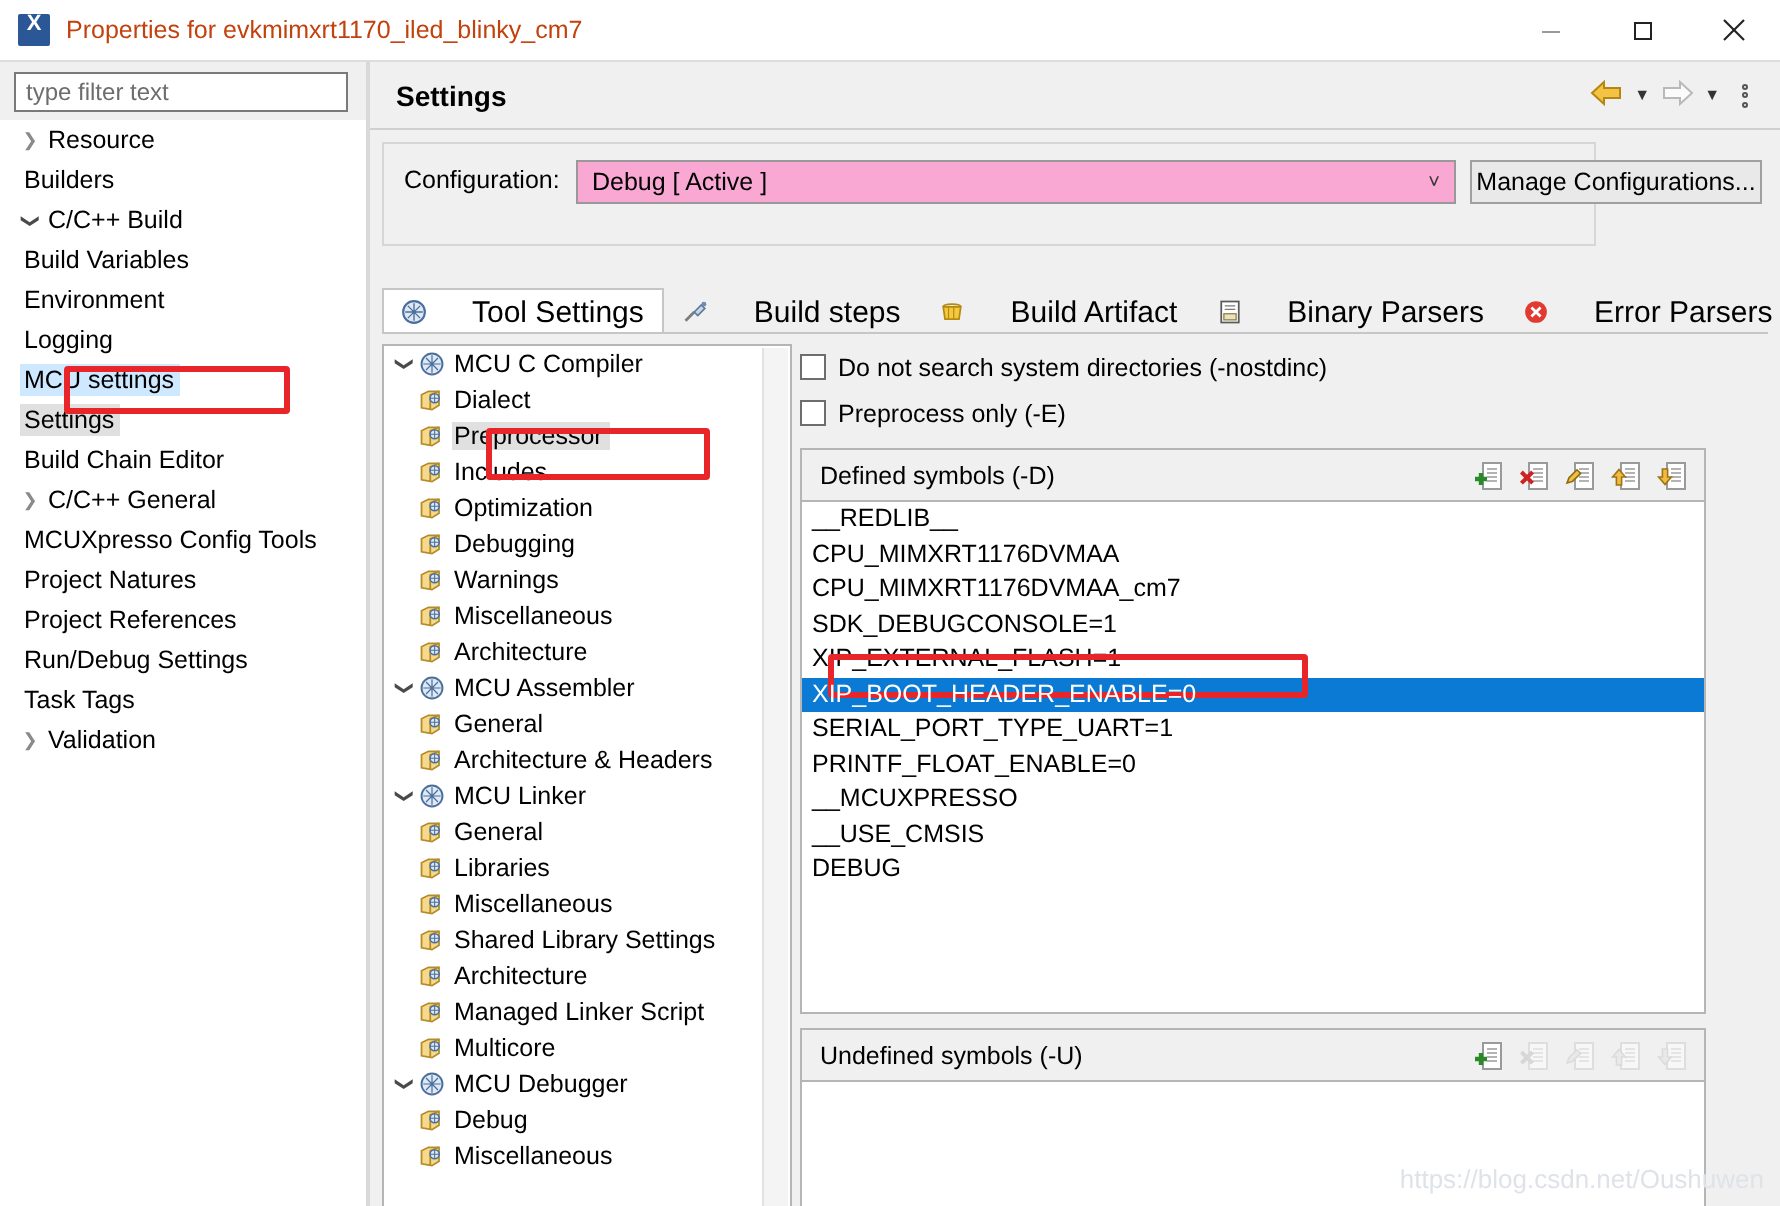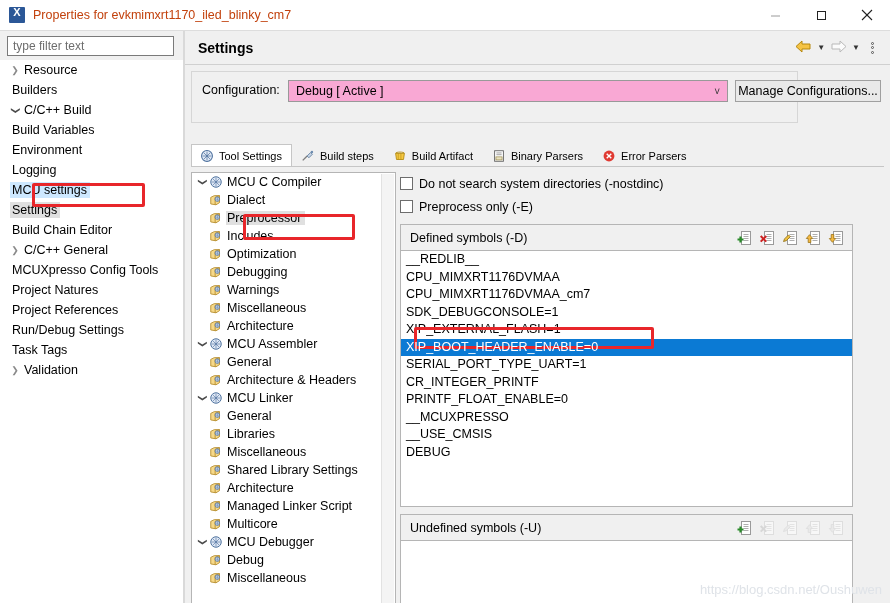"Tool Settings" .tab { font-size: 11px -> 15px; gap: 5px -> 22px }
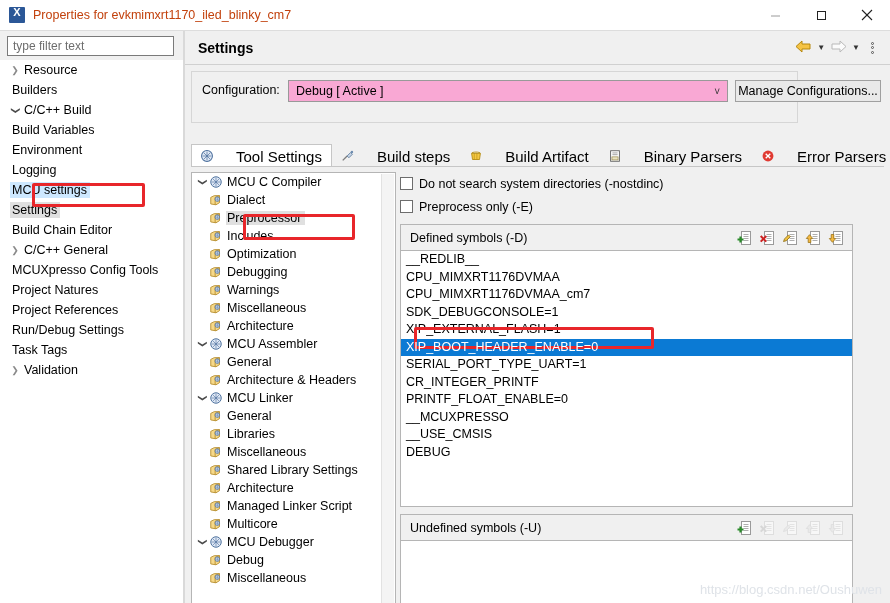"CR_INTEGER_PRINTF" div.symrow { html: <div><span>CR_INTEGER_PRINTF</span></div> -> none }
